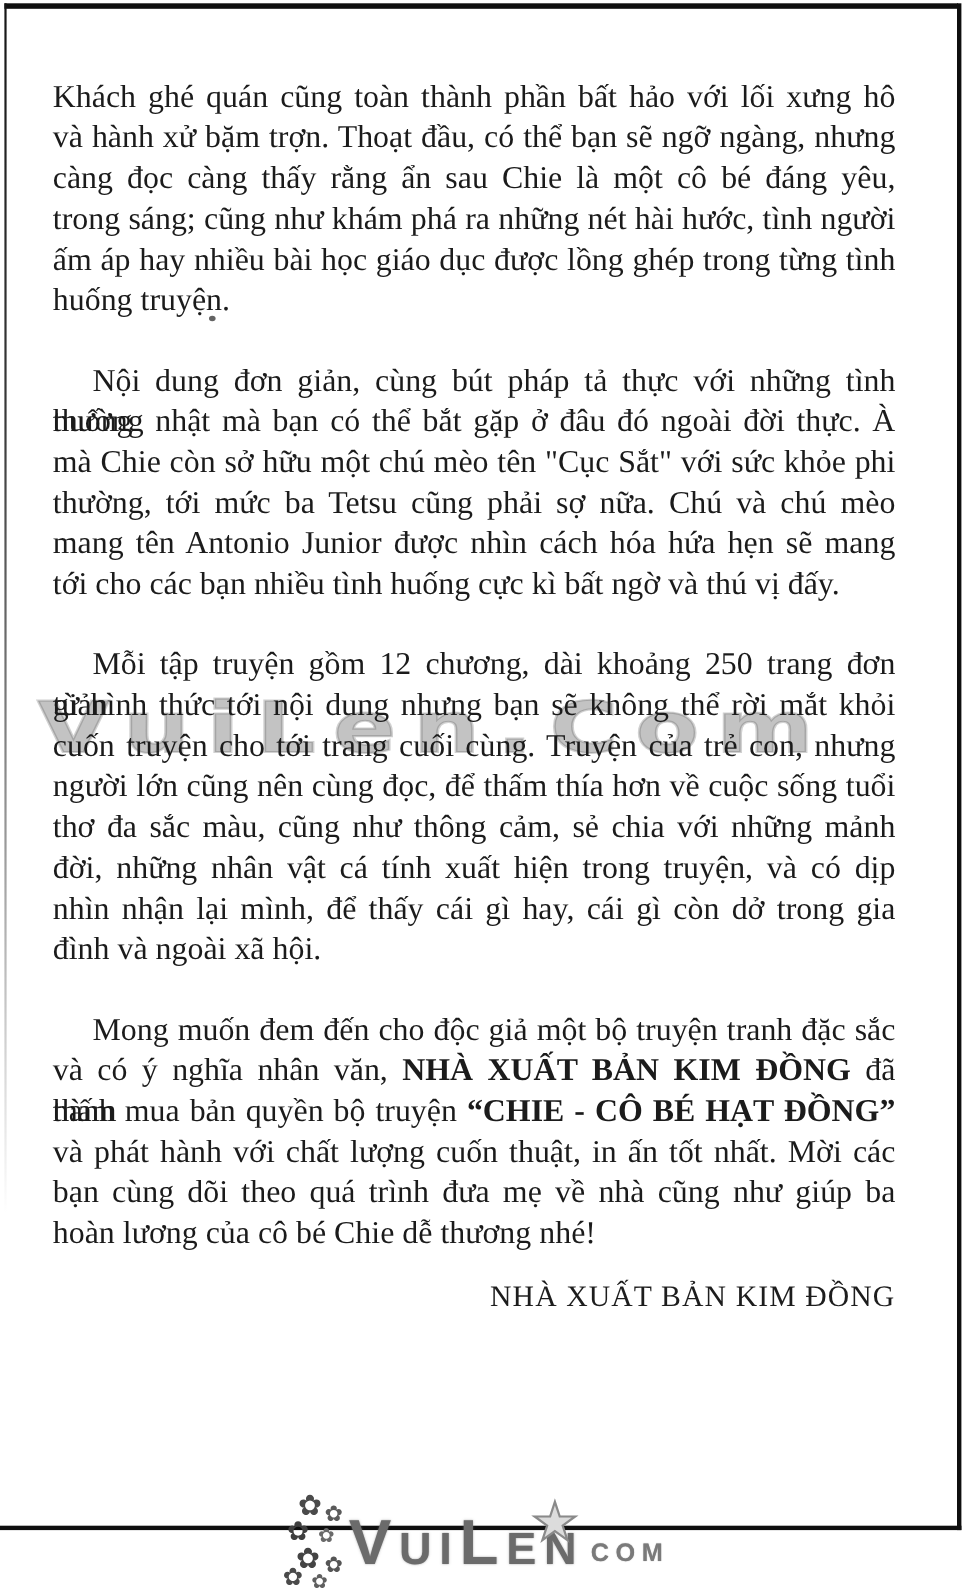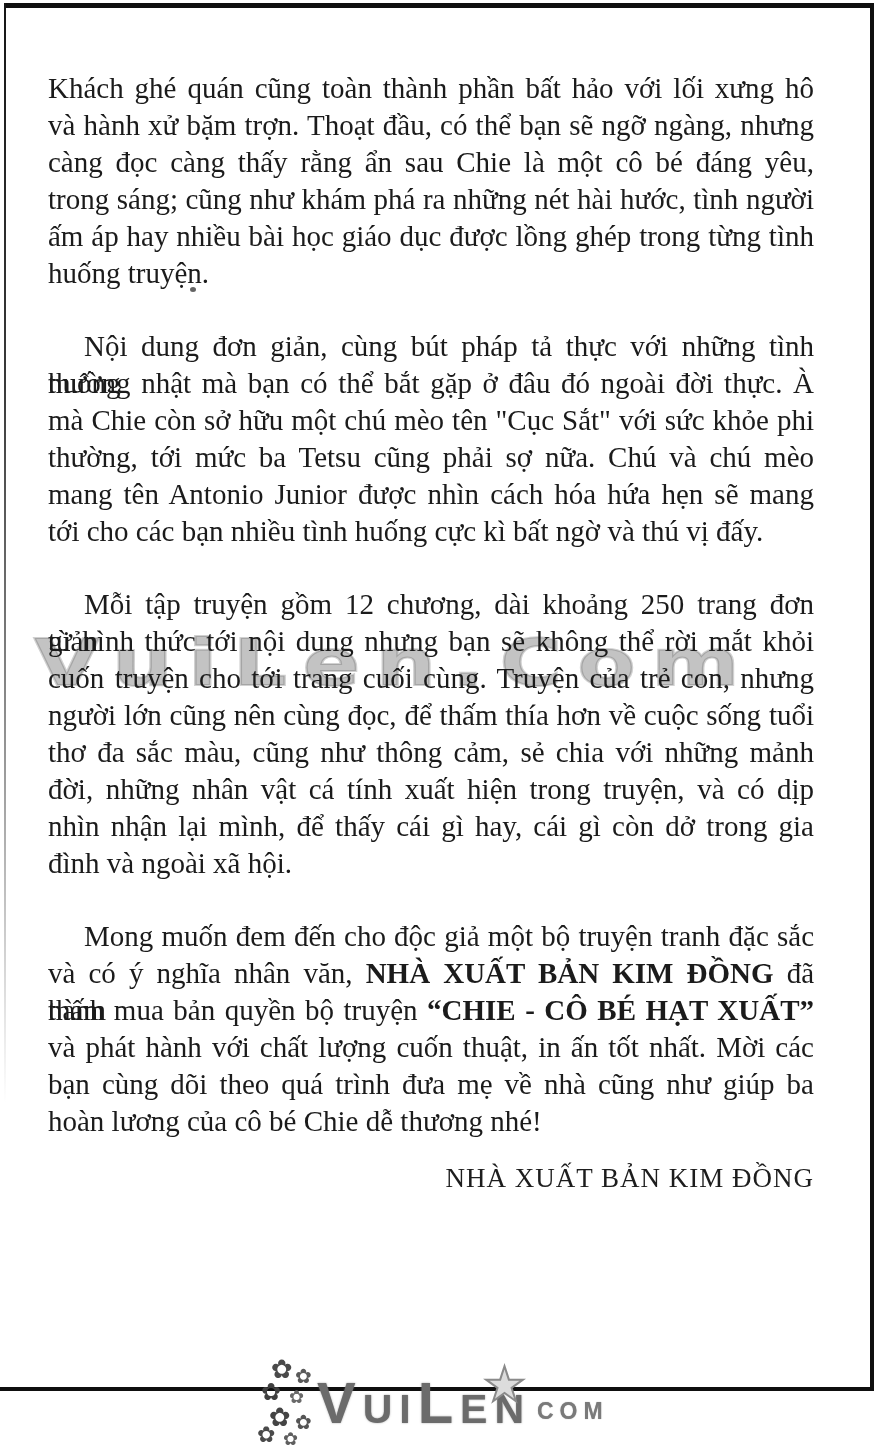"“CHIE - CÔ BÉ HẠT" span.b { text: XUẤT -> ĐỒNG }
